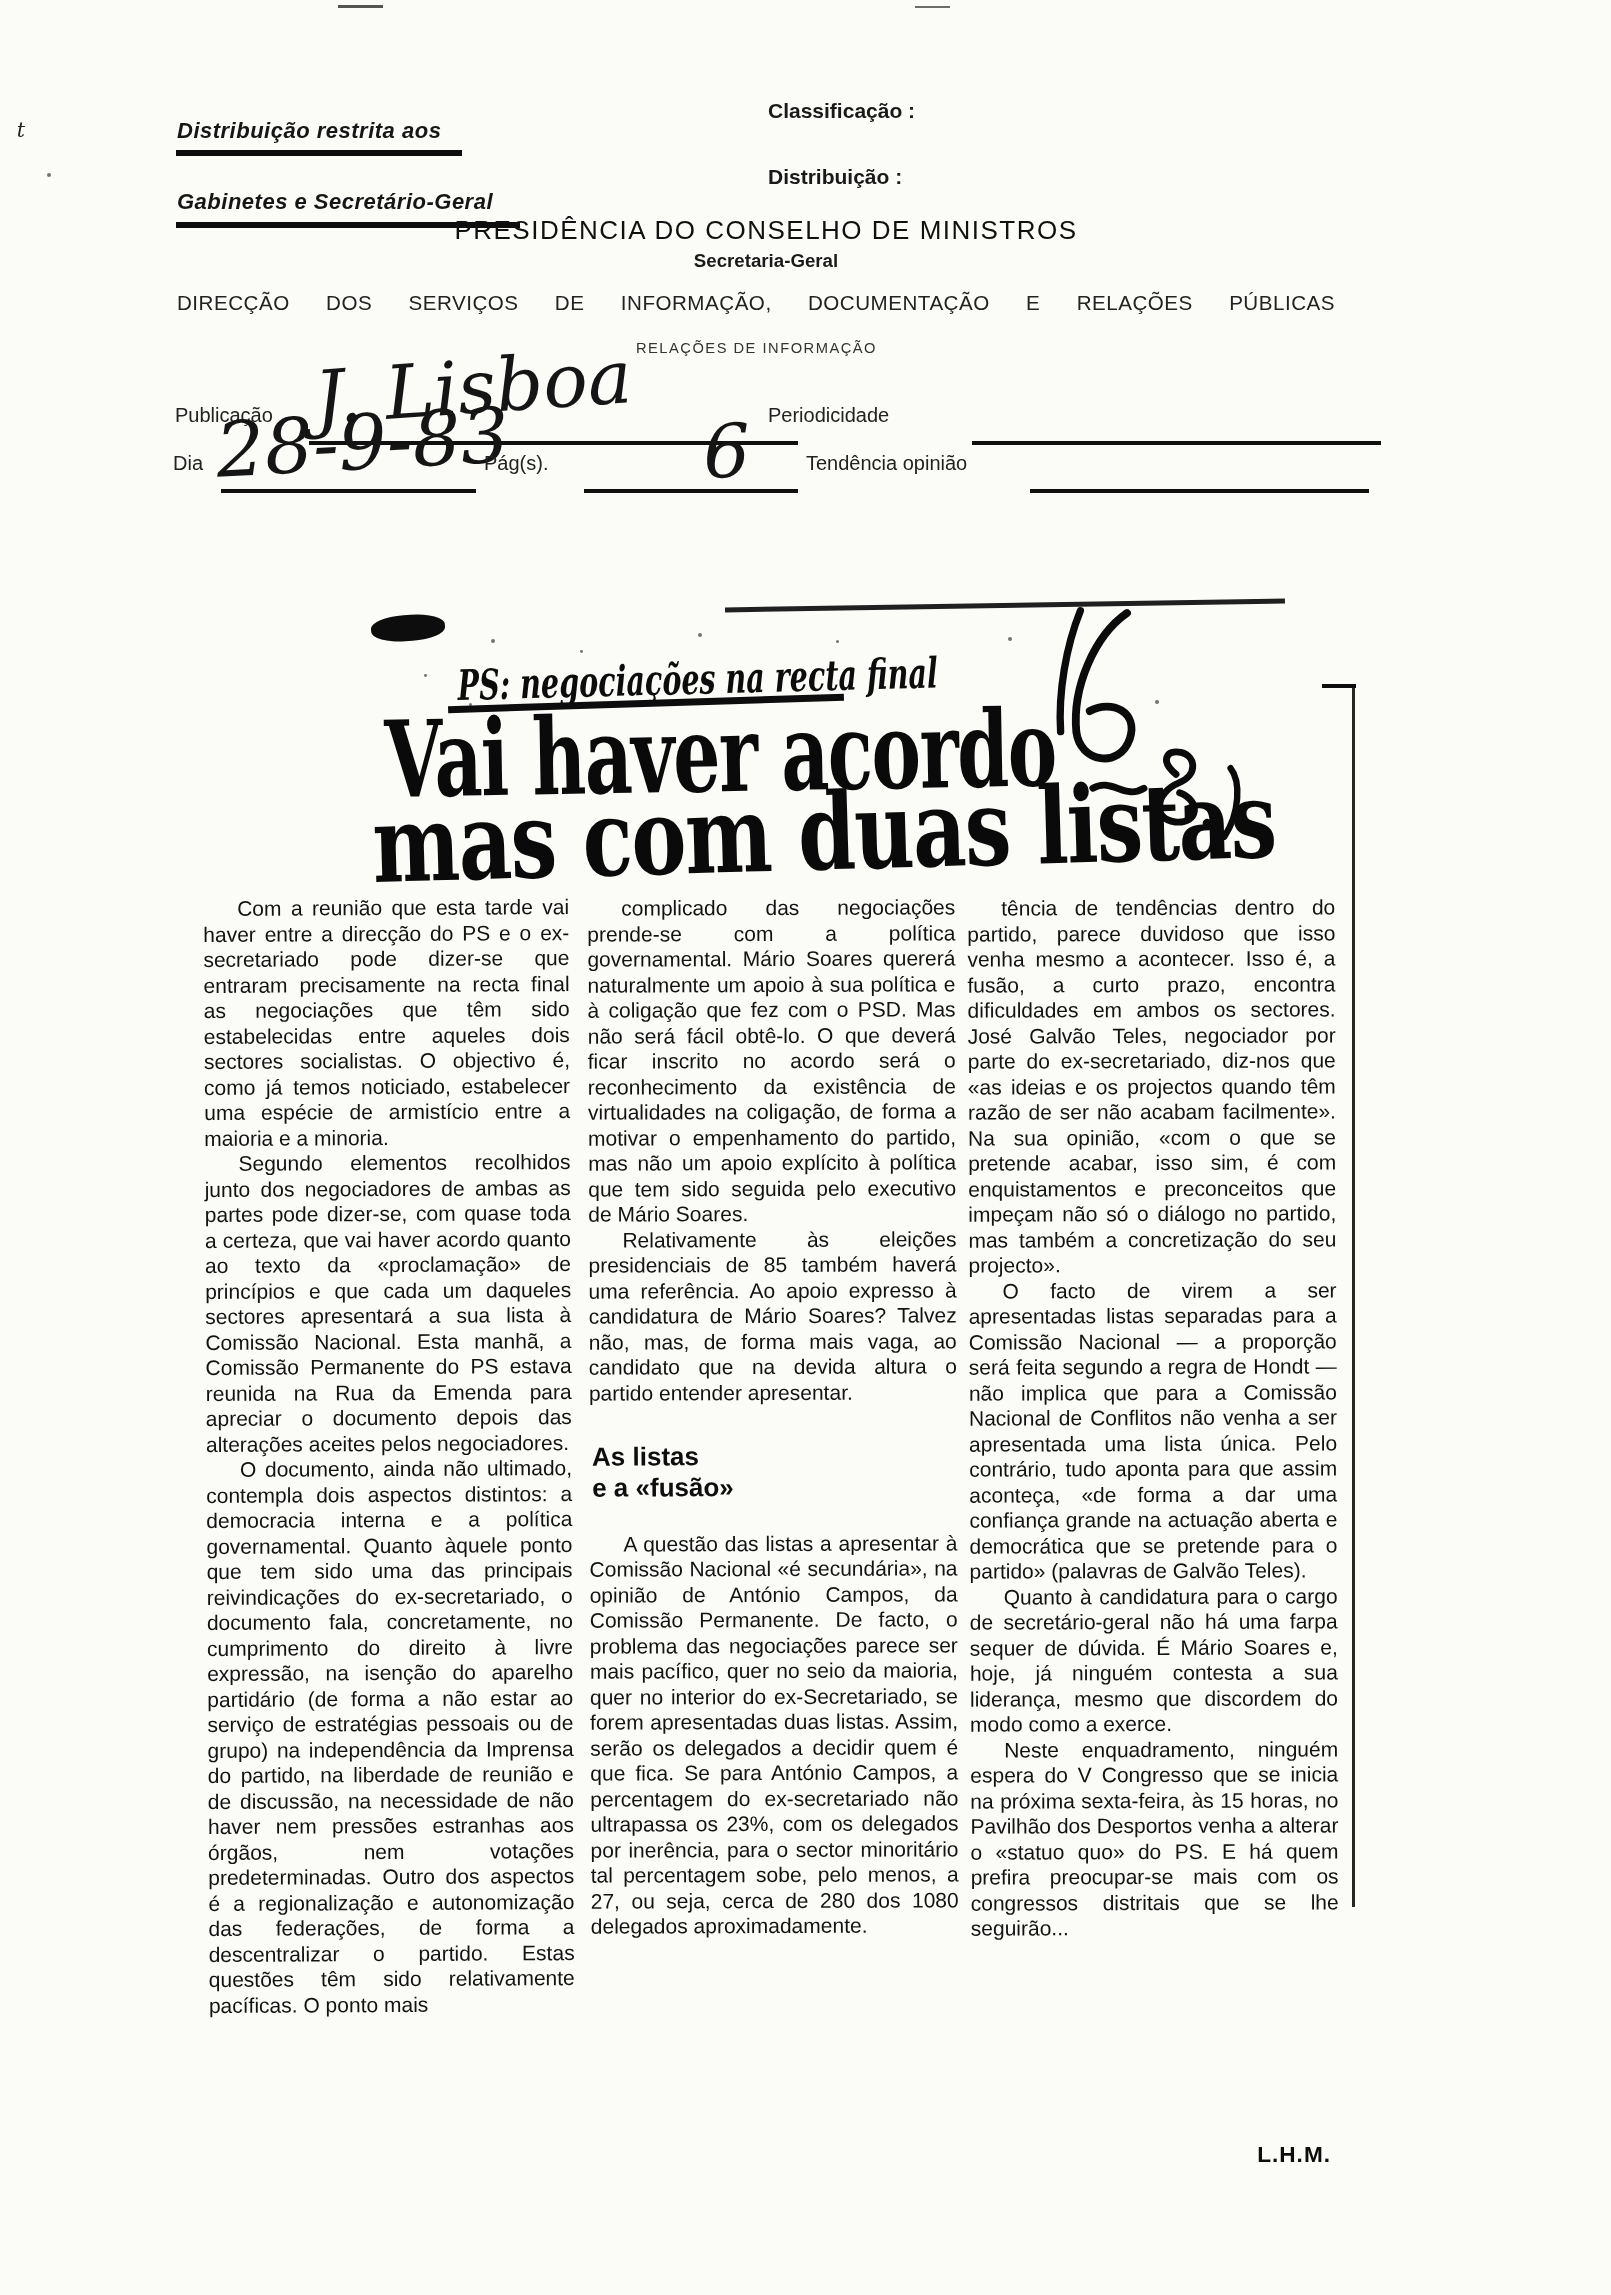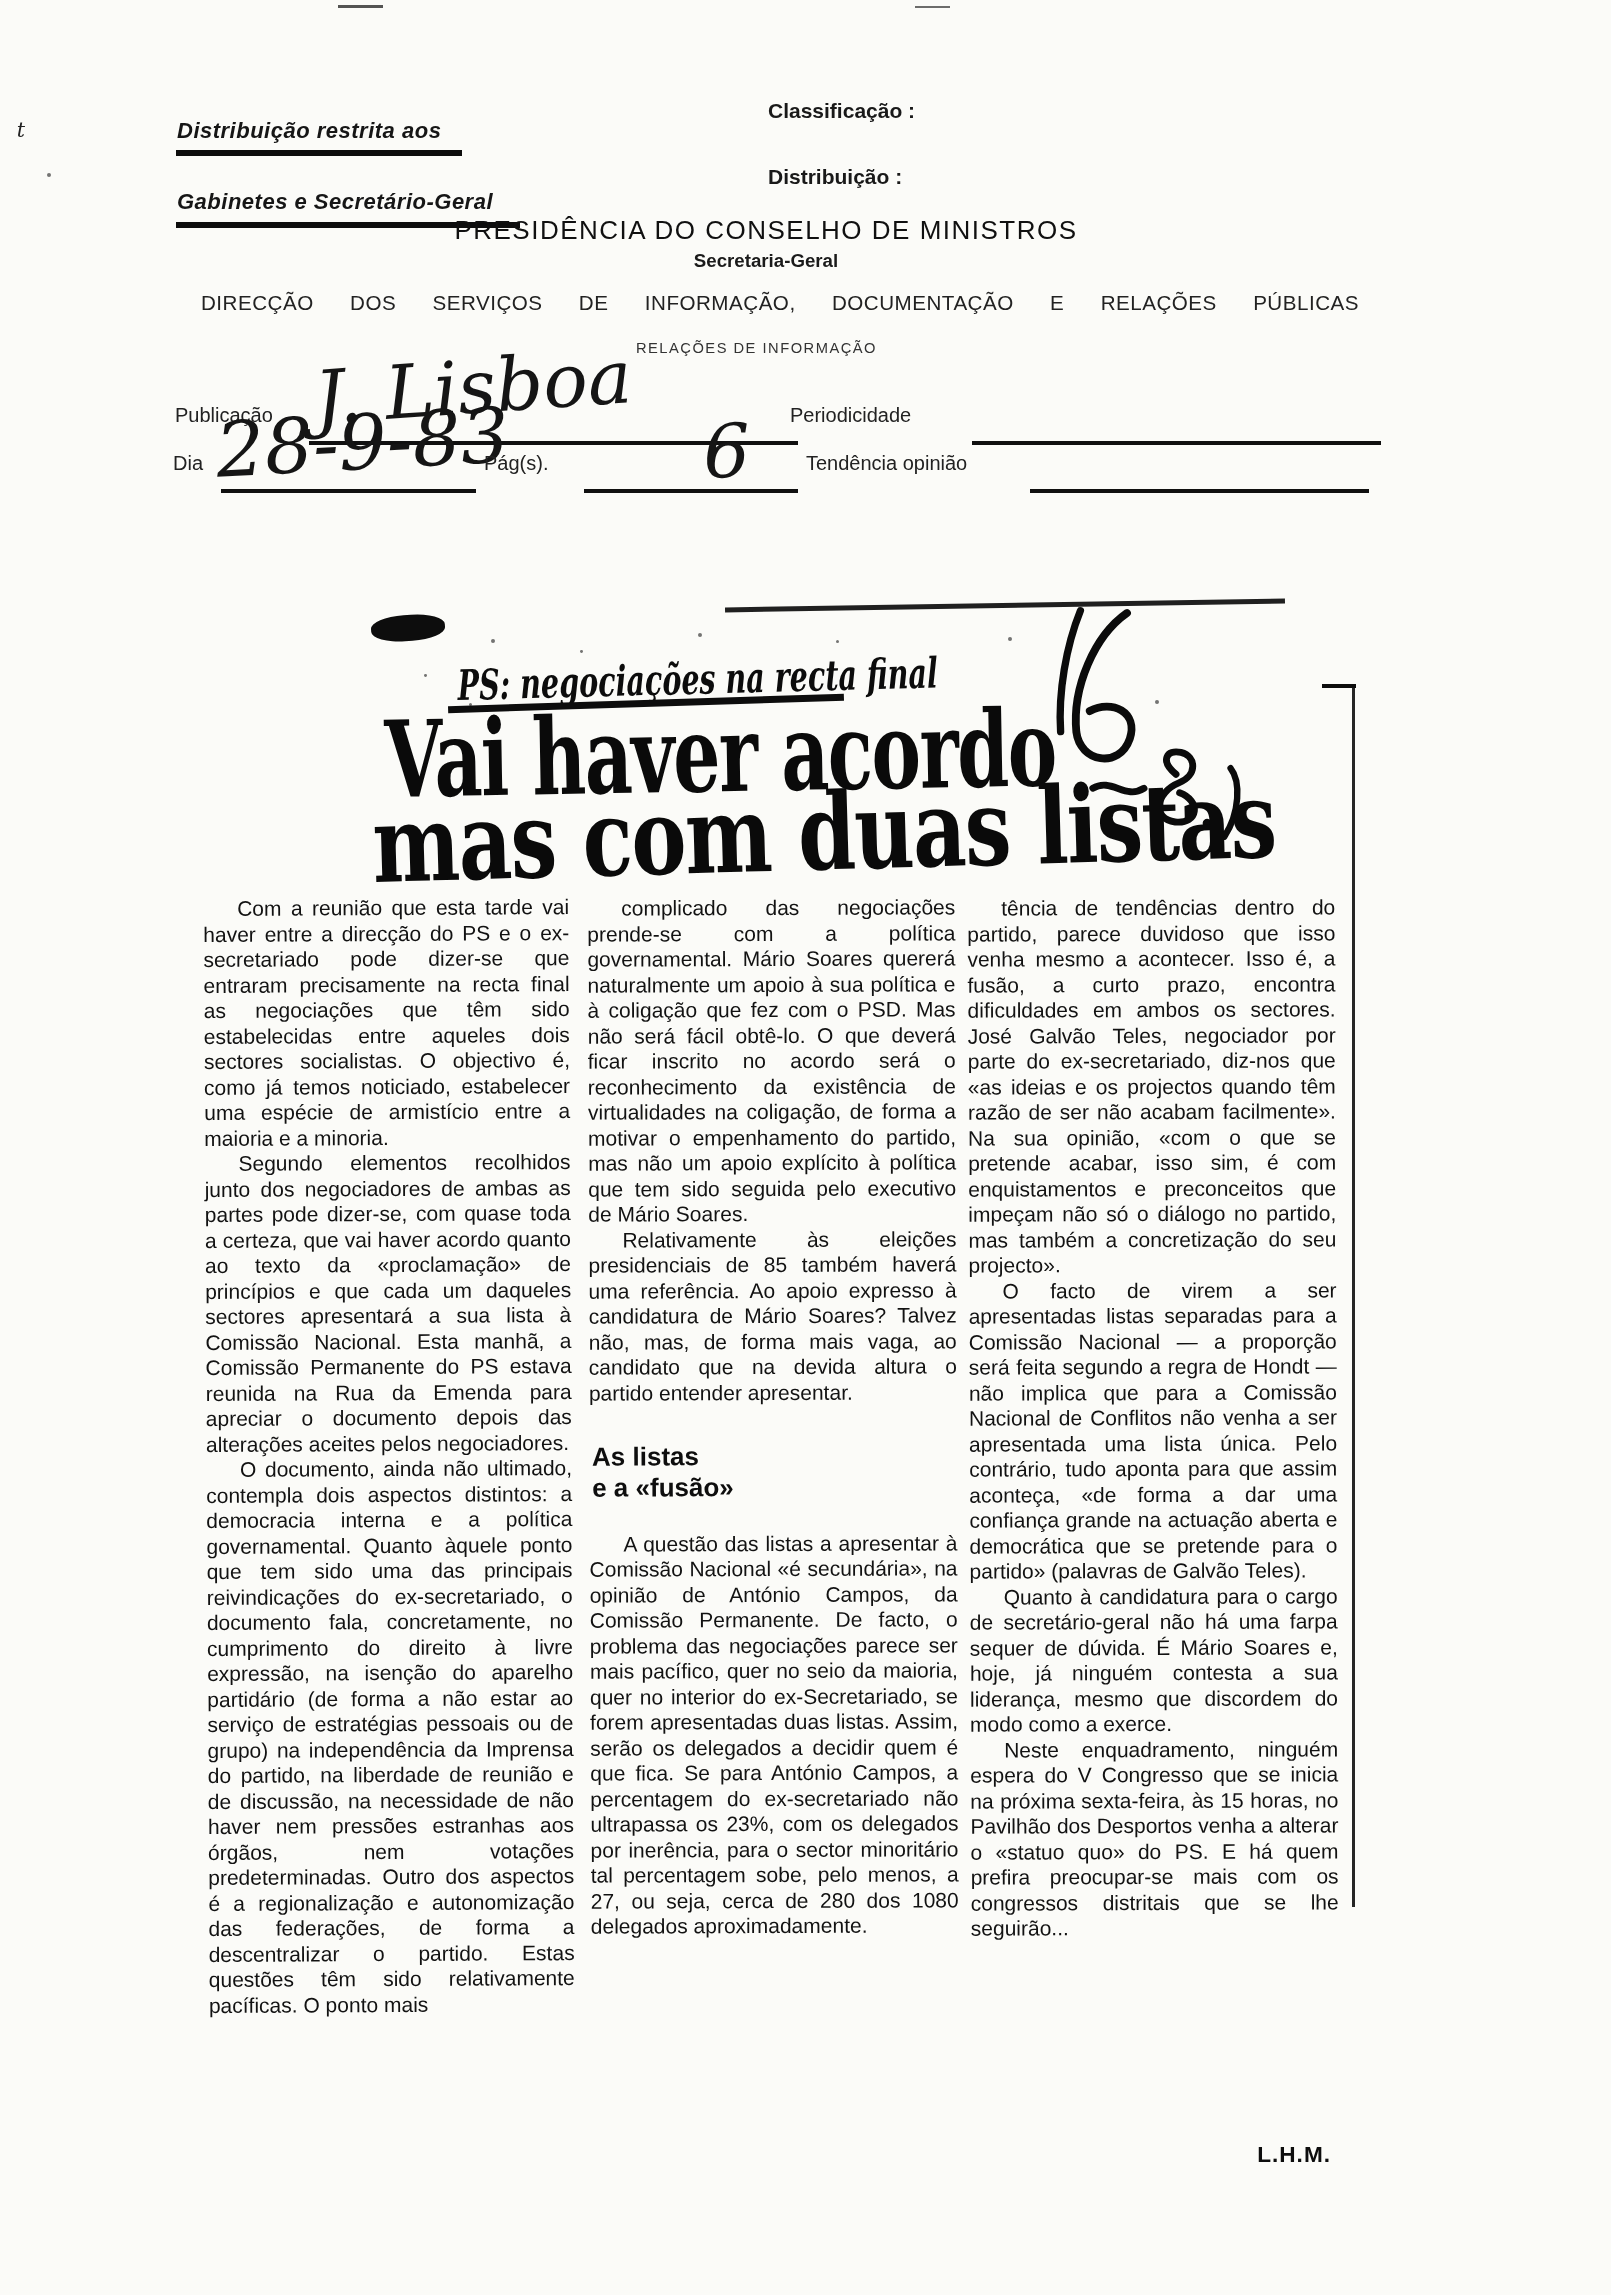"DIRECÇÃO DOS SERVIÇOS DE INFORMAÇÃO," .dept { margin-left: 24px -> none }
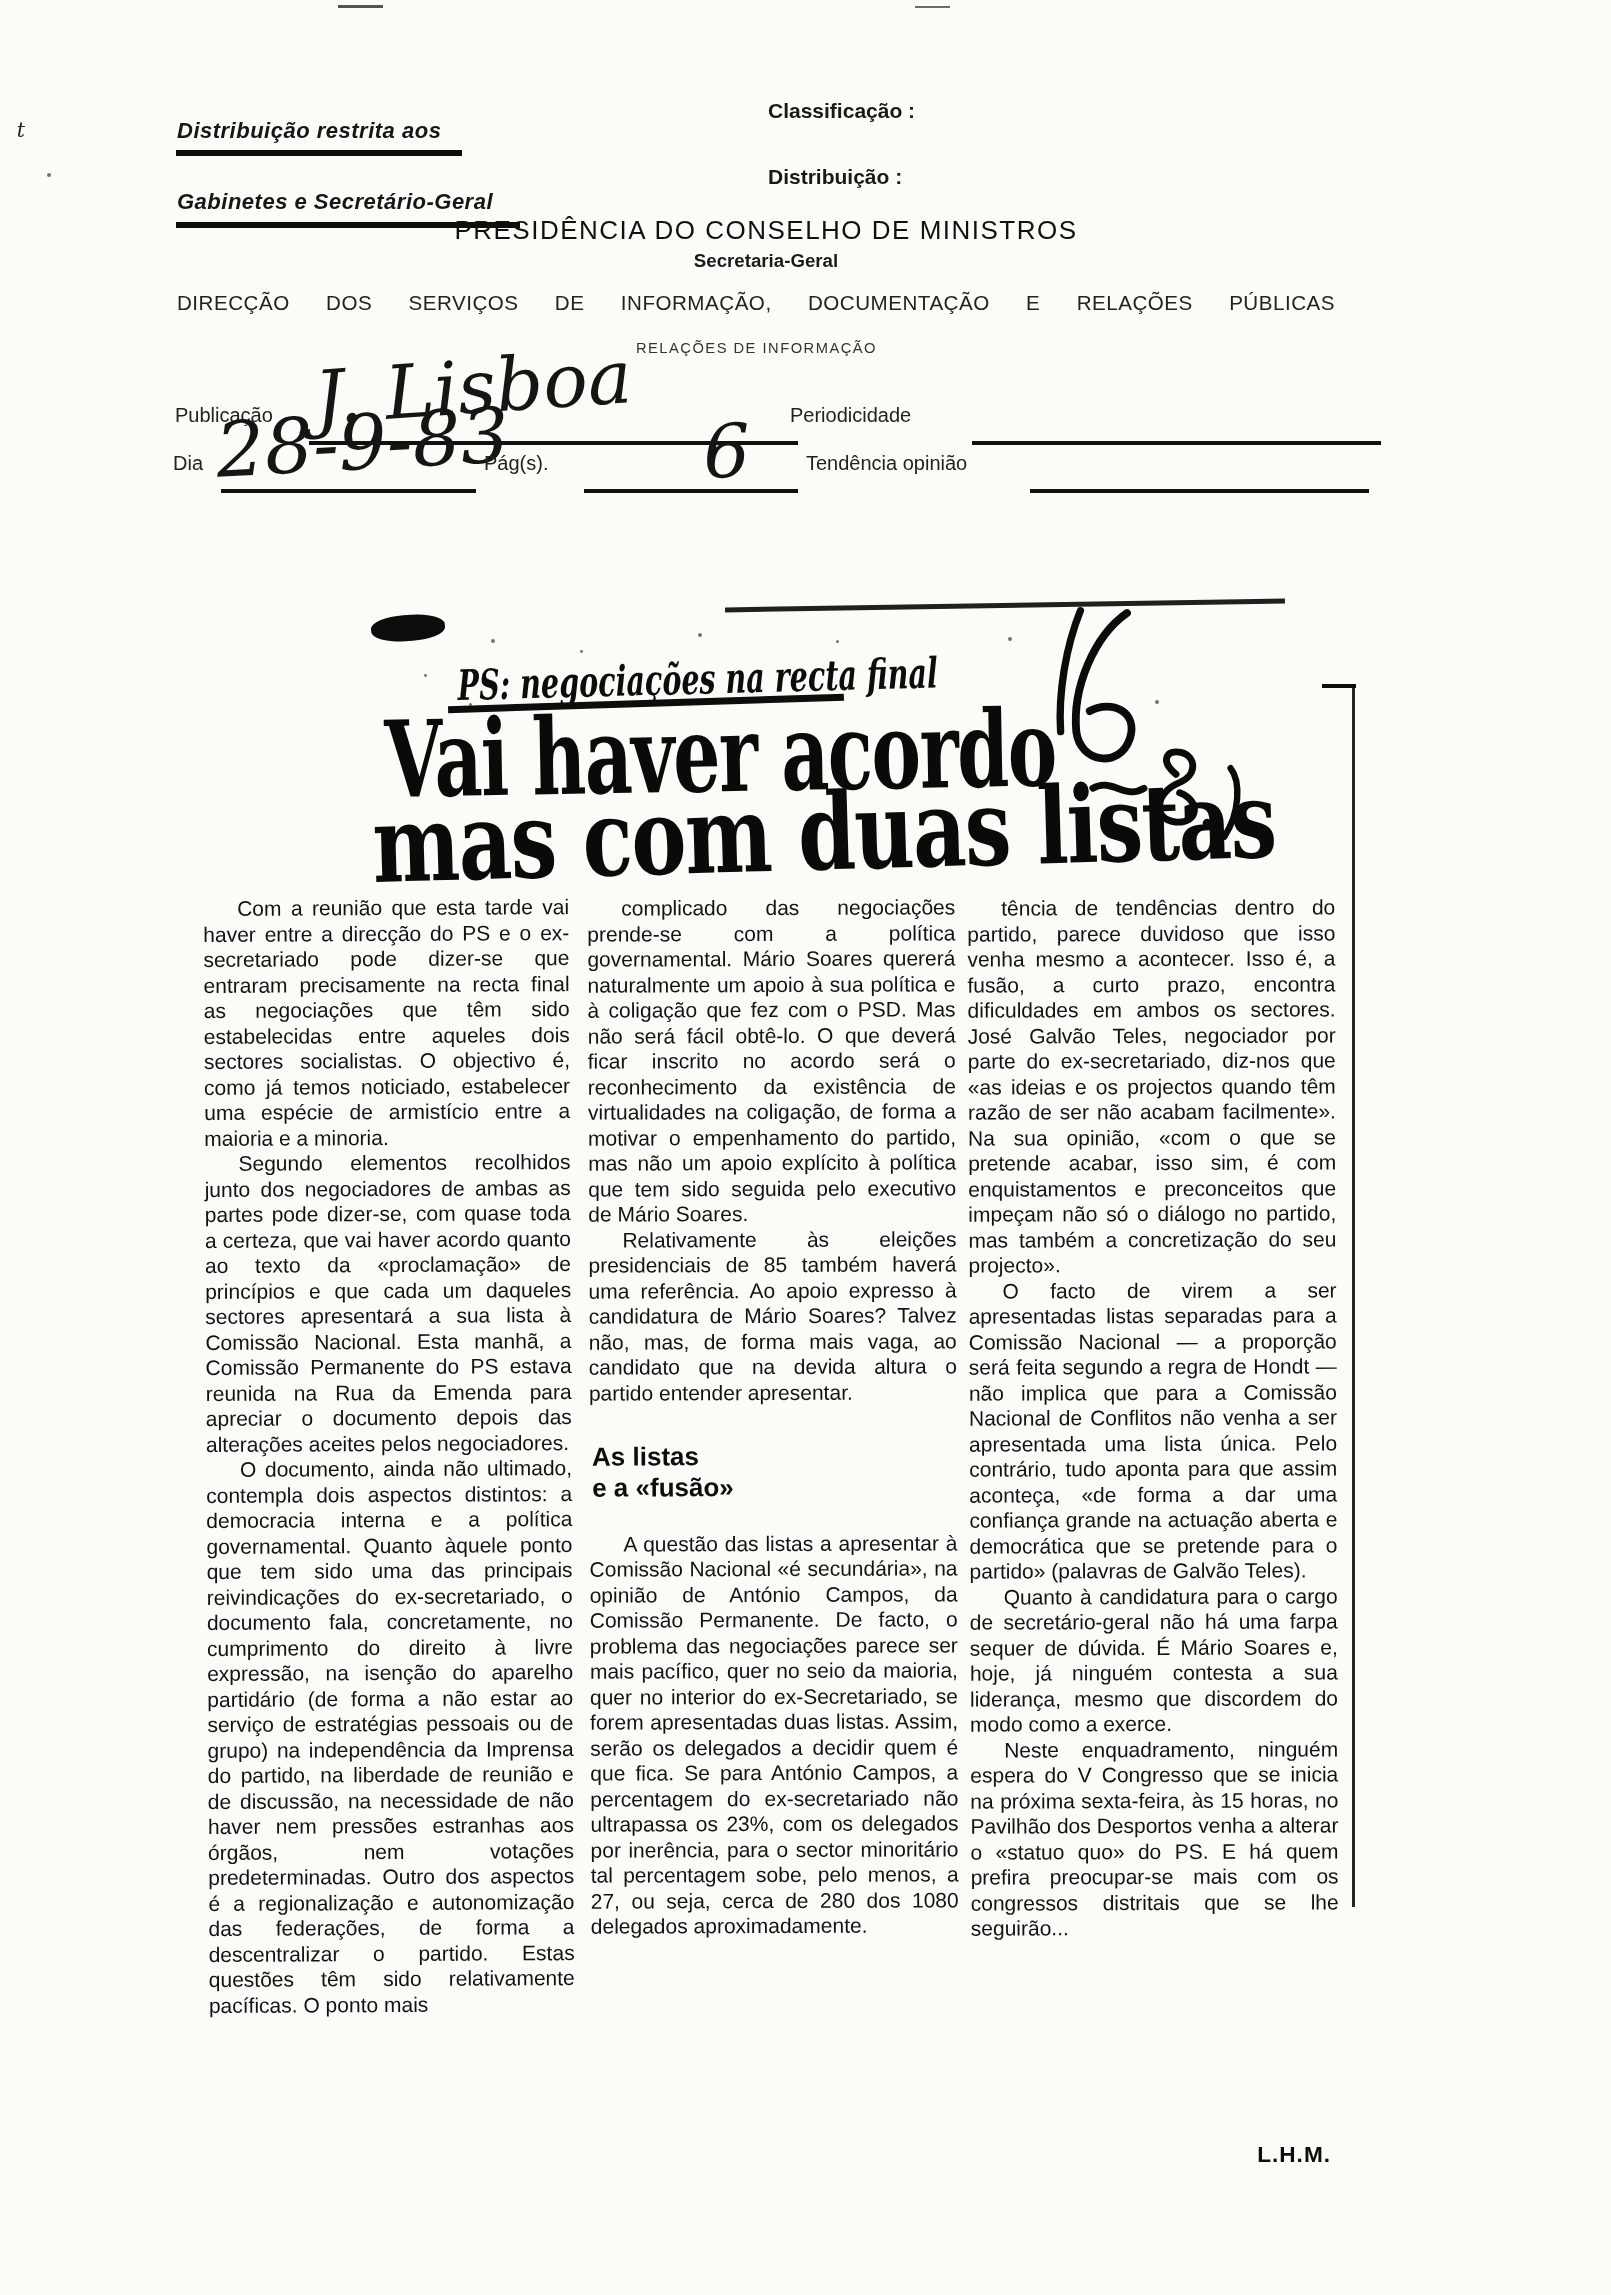"Periodicidade" div.abs { left: 790px -> 768px }
